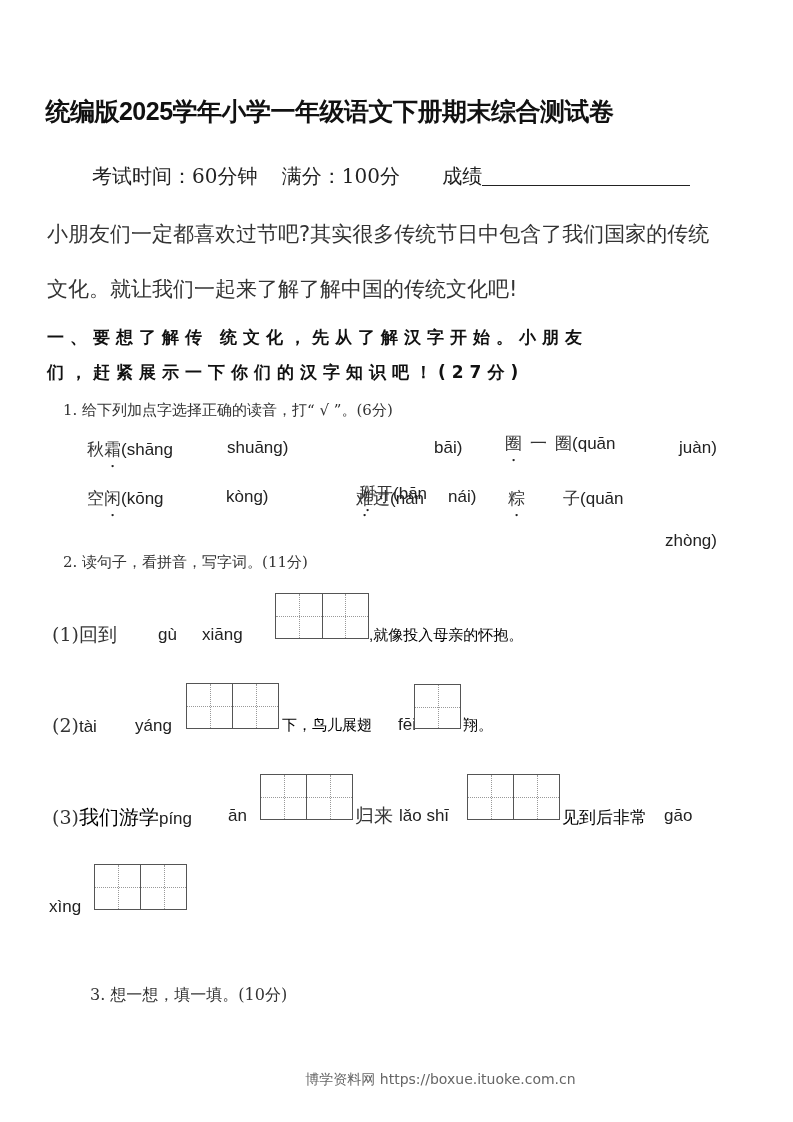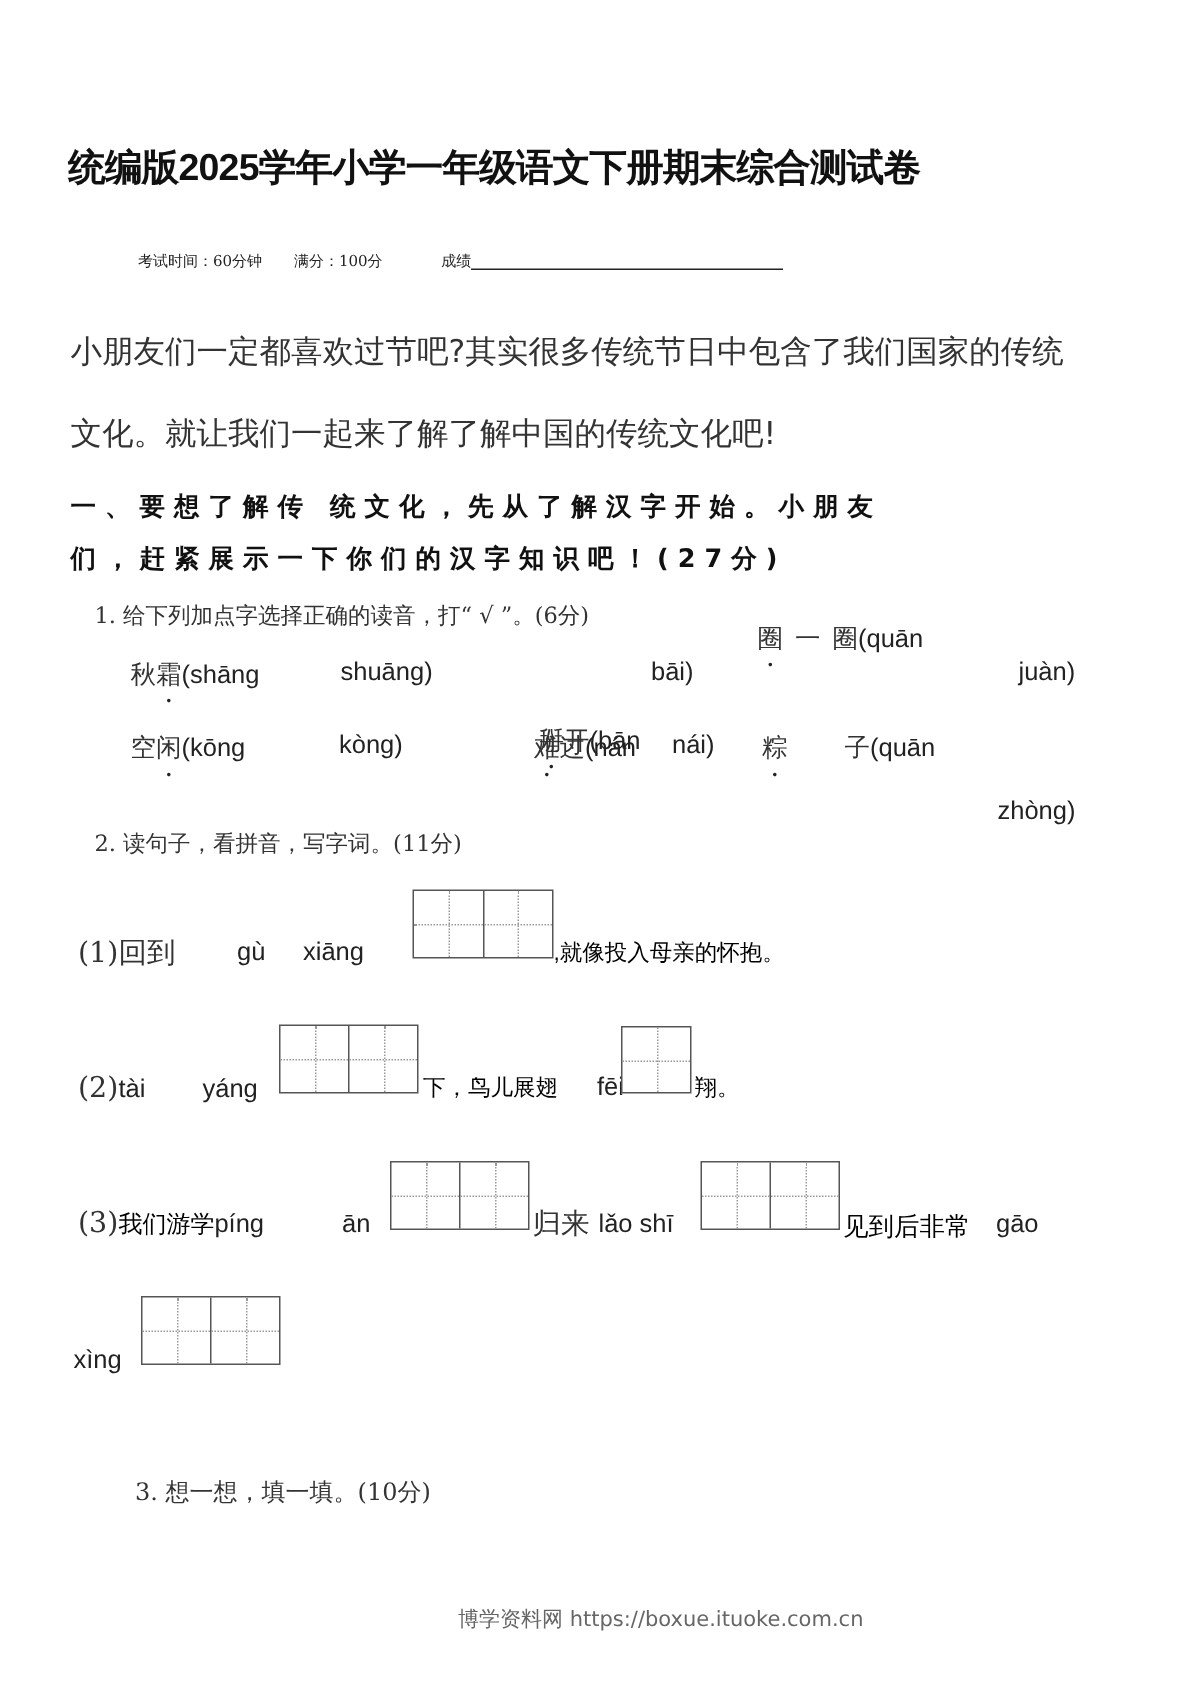"考试时间：60分钟 满分：100分 成绩" .meta { font-size: 10px -> 20px }
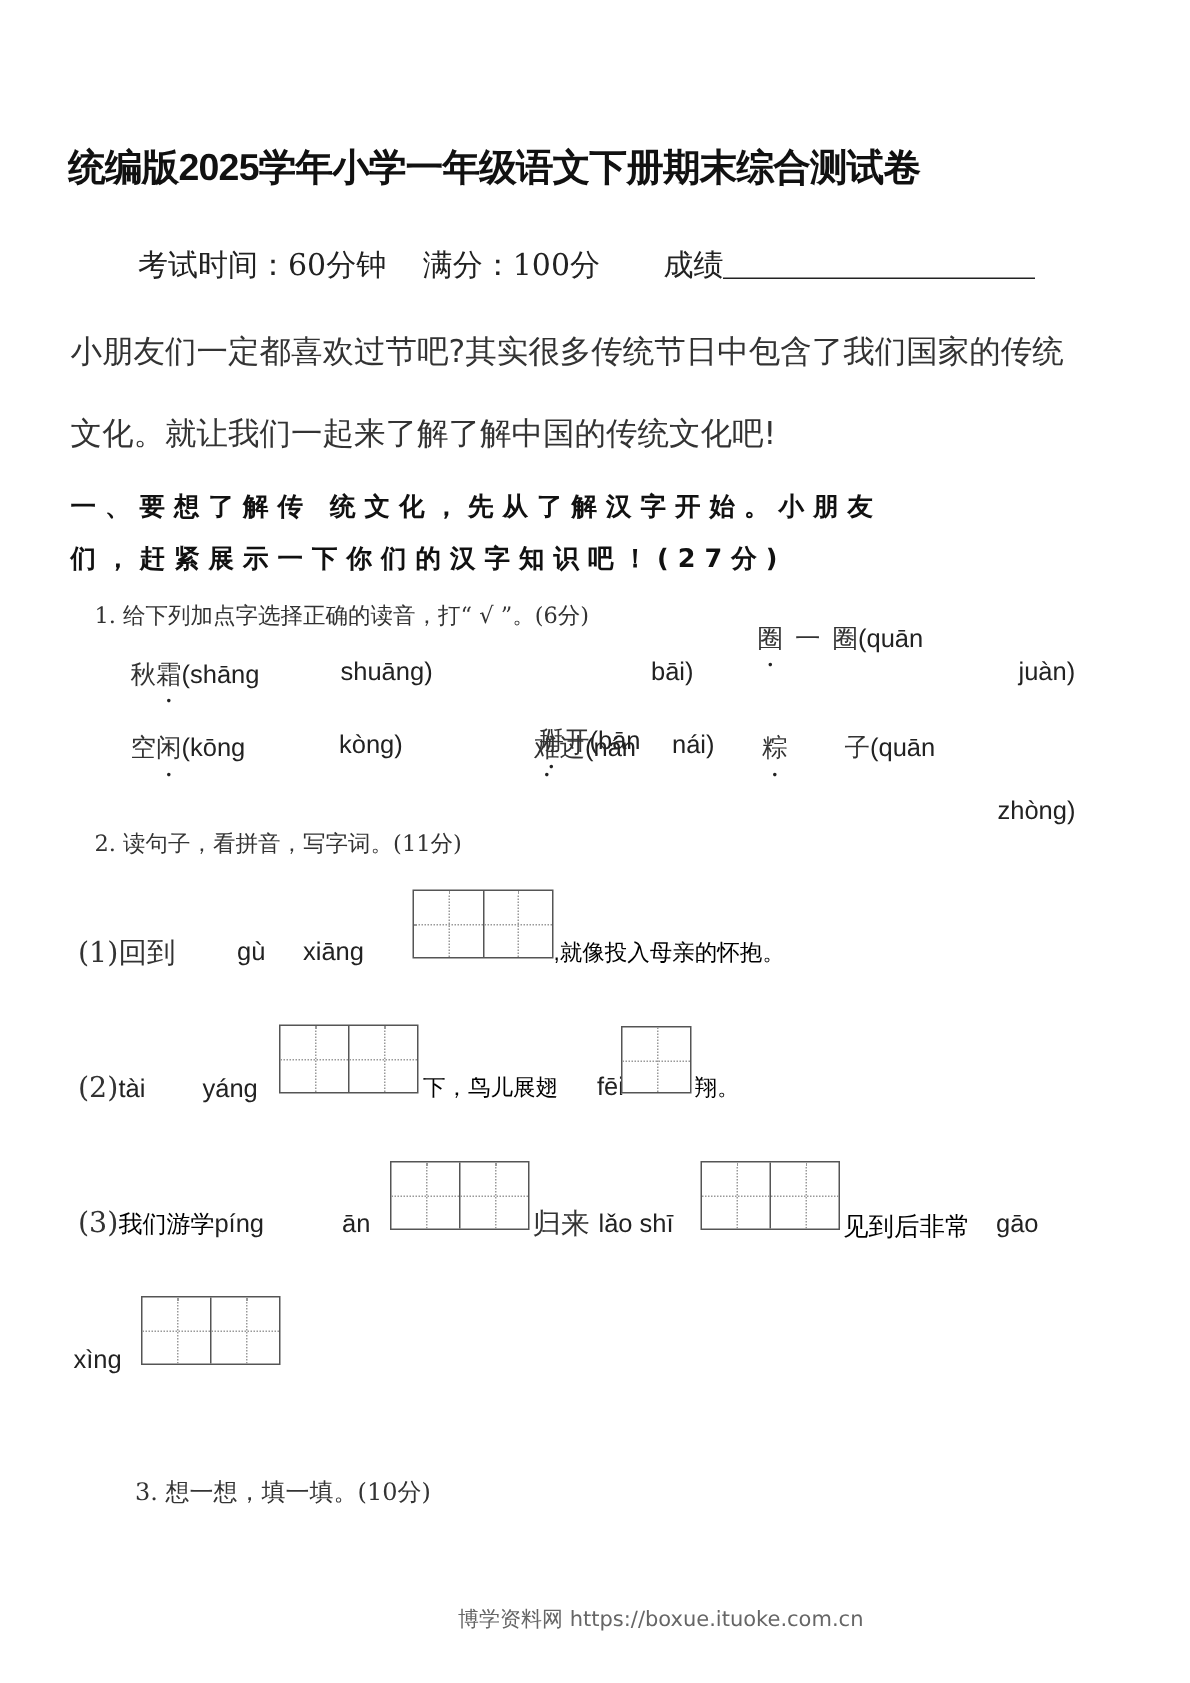"圈 一 圈(quān" div.abs { top: 414px -> 432px }
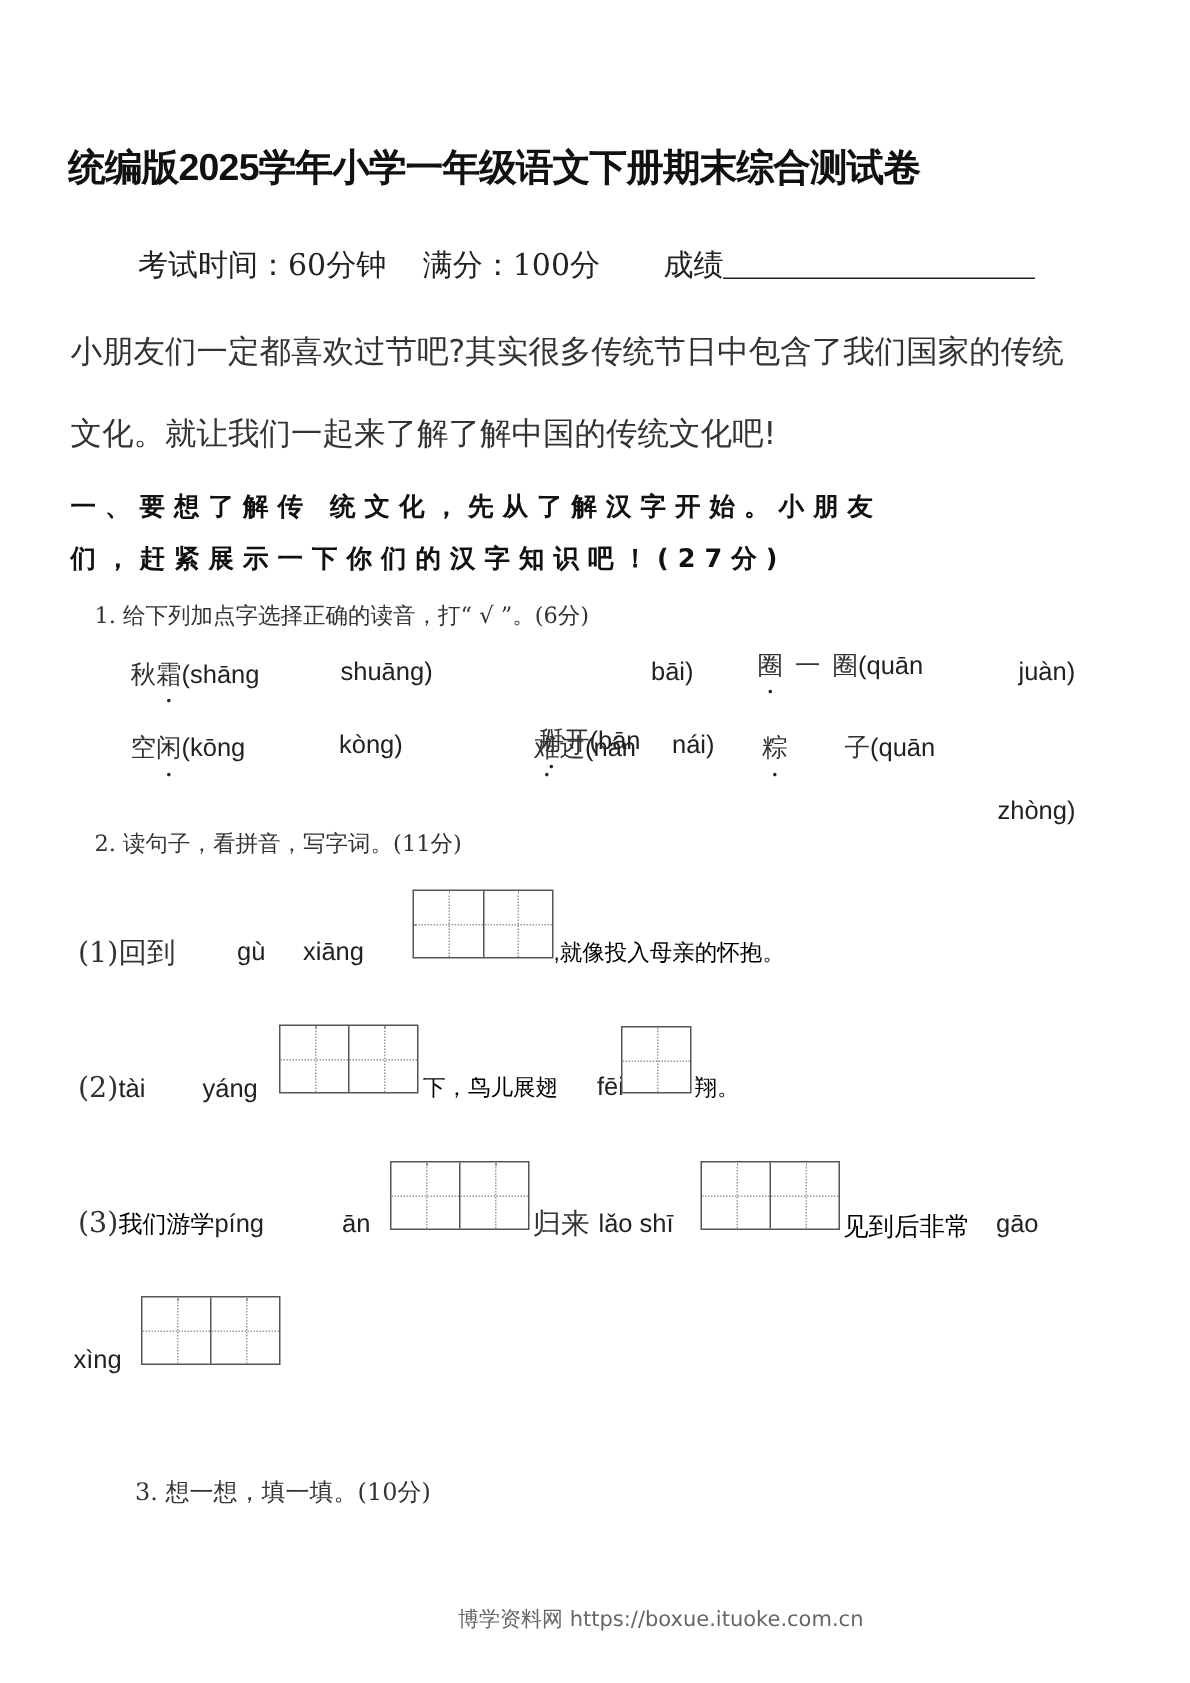"我们游学" span.small-cn { font-size: 16px -> 20px }
